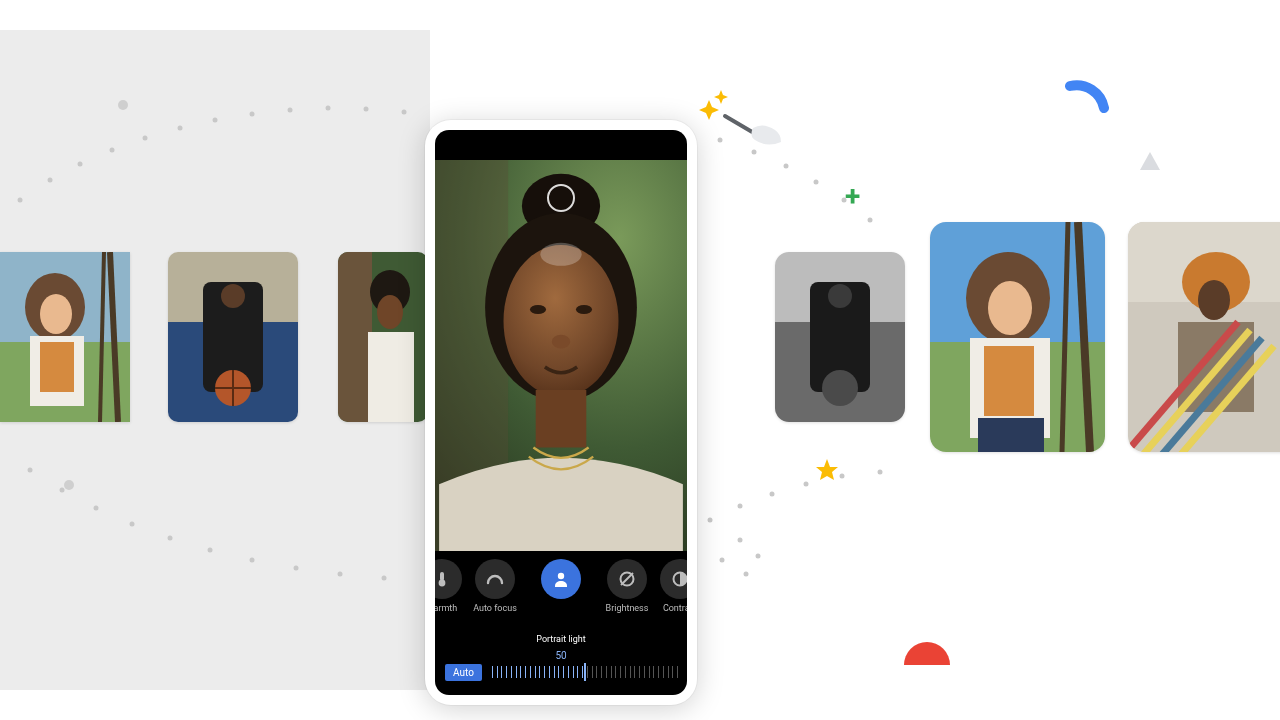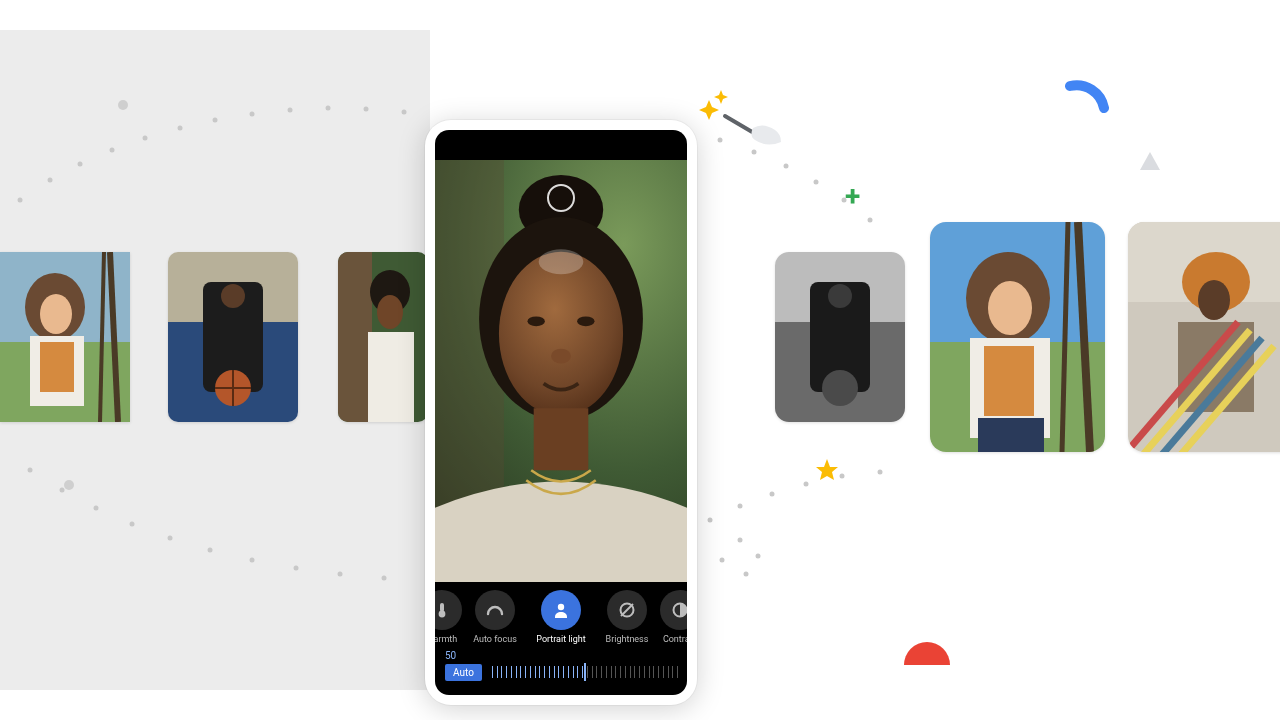"Portrait light" .tool.active { gap: none -> 31px }
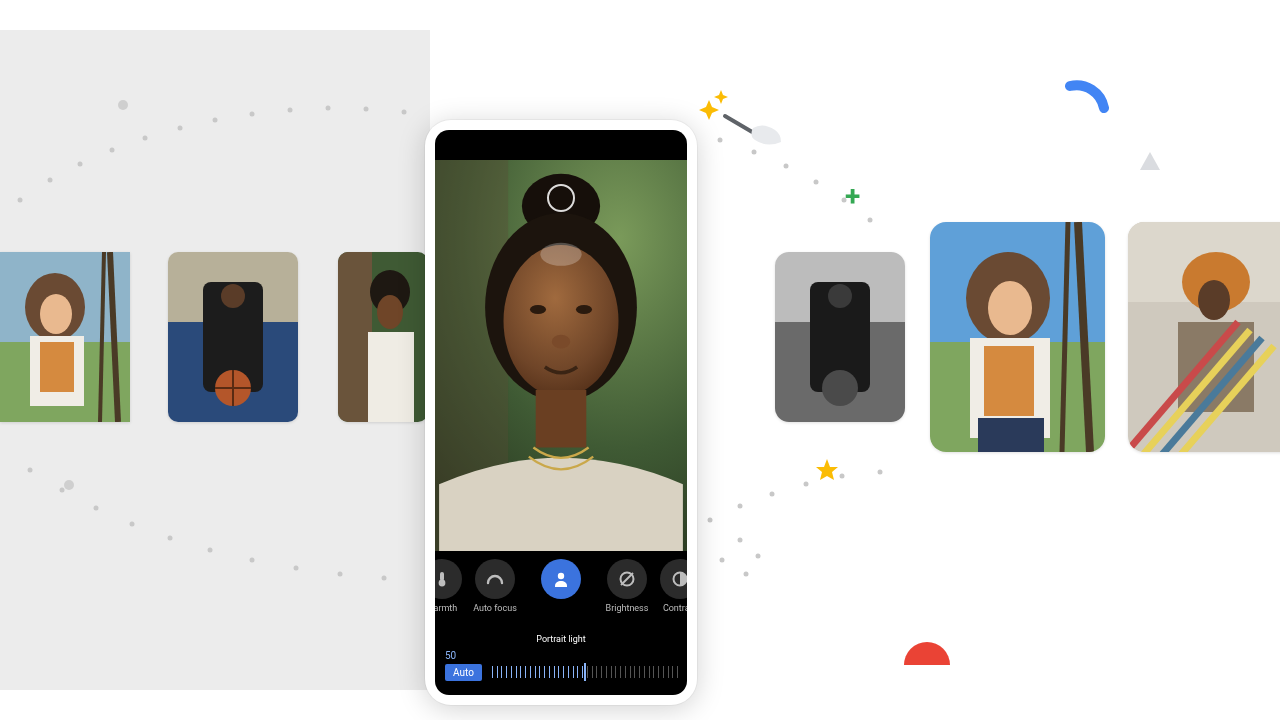"50" .slider-val { text-align: none -> center }
